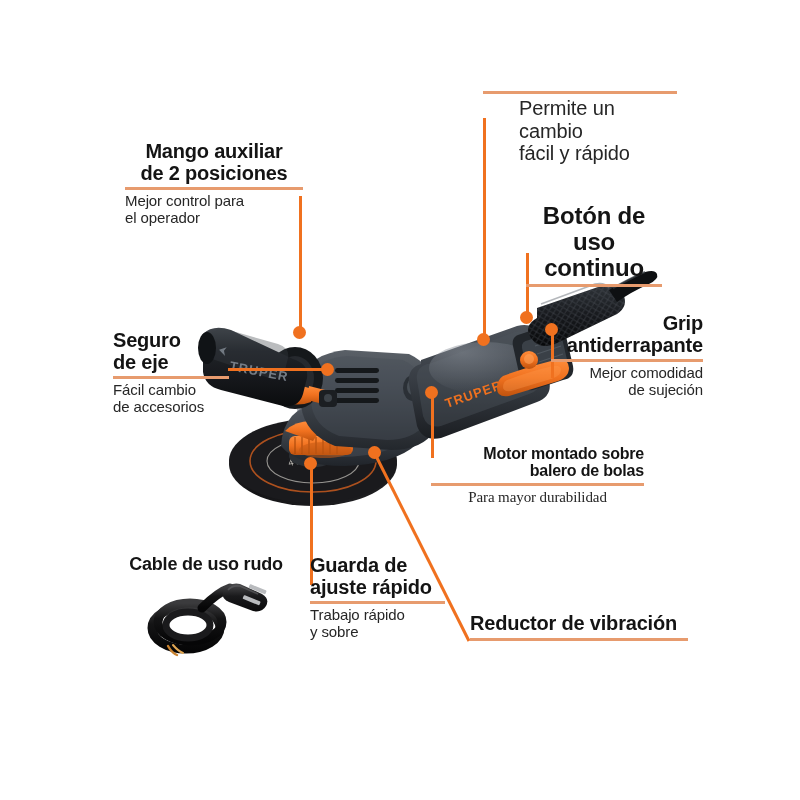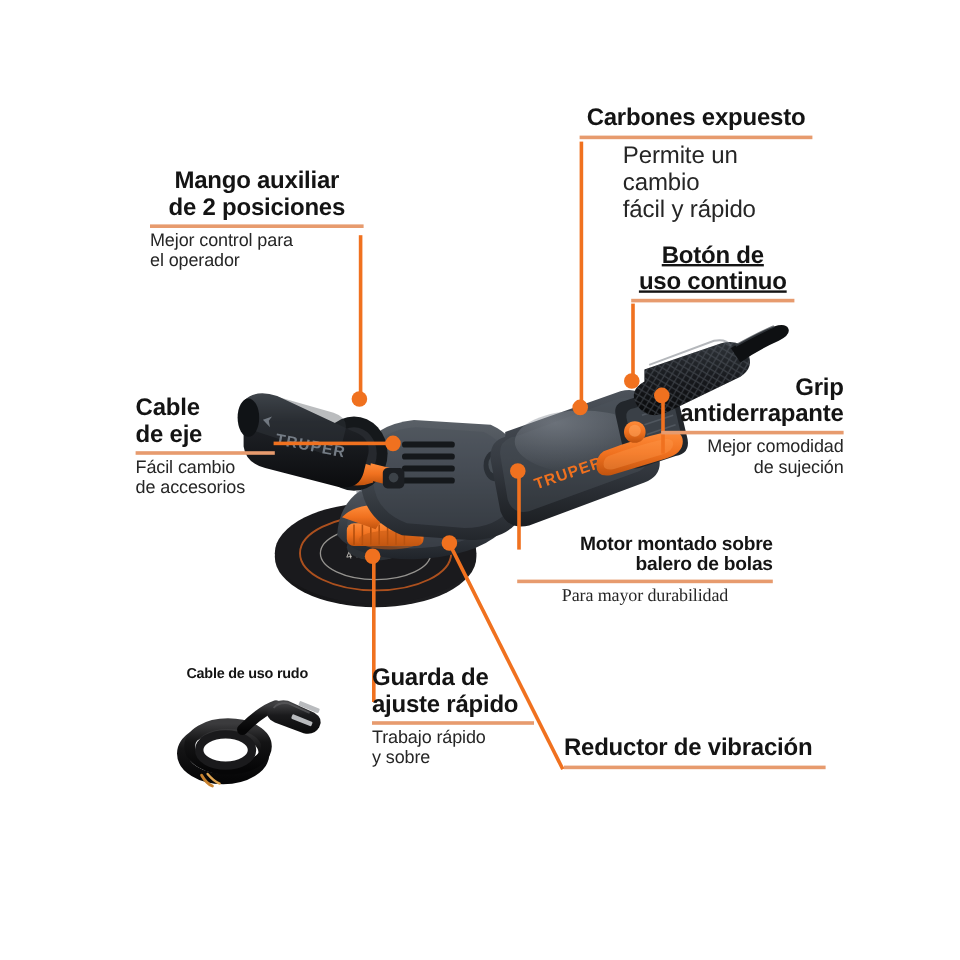"Carbones expuesto" div.title { html: <div>Carbones expuesto</div> -> none }
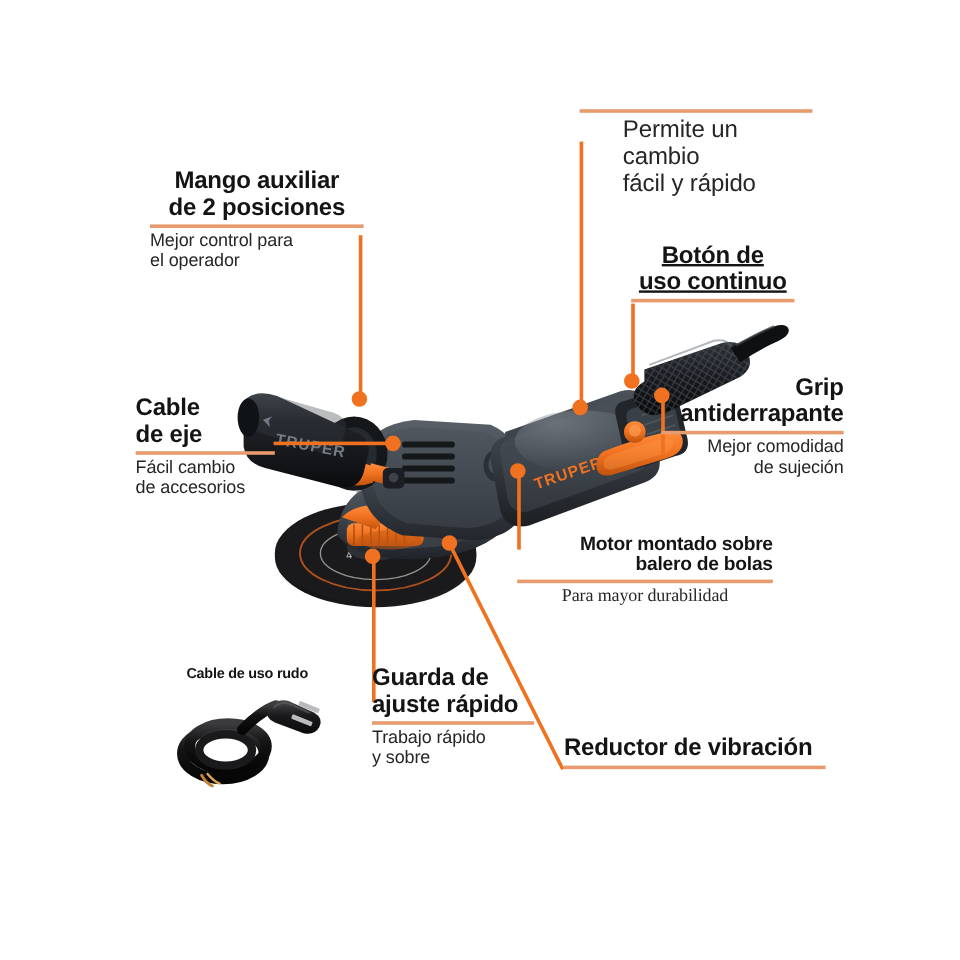"Botón de" div.title { font-size: 20px -> 24px; text-decoration: underline -> none }
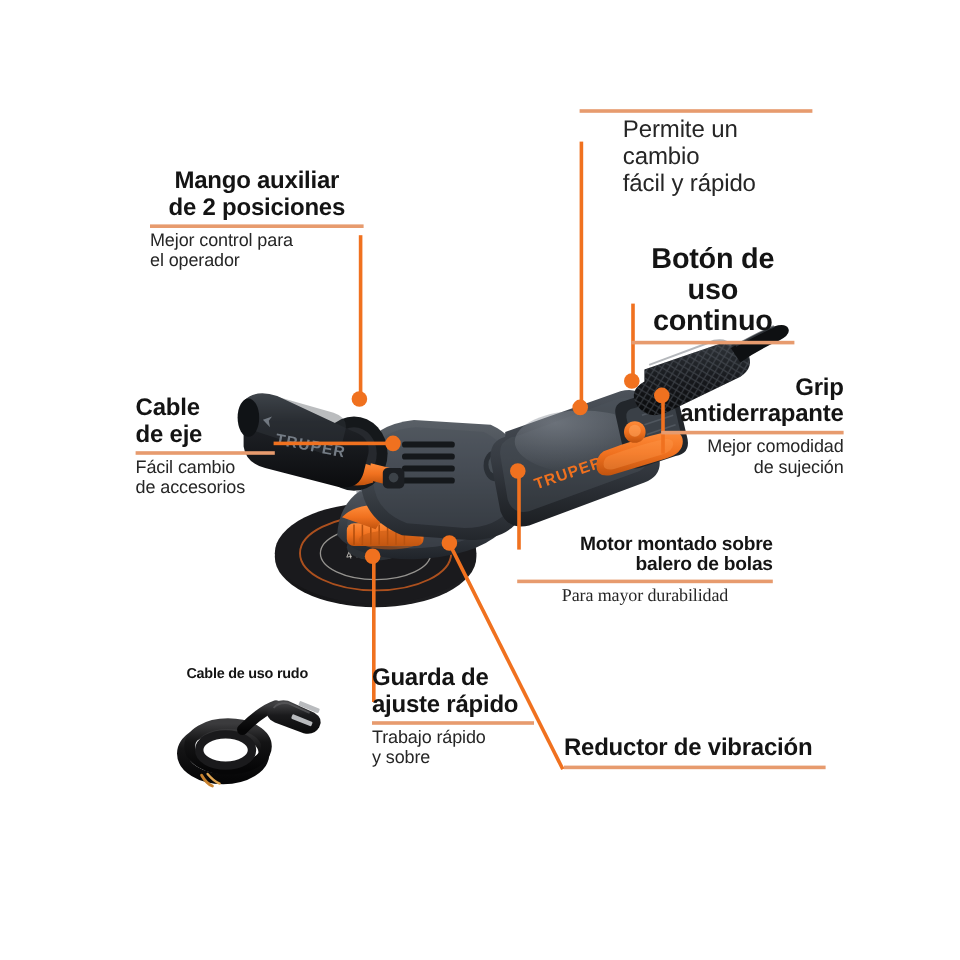"Cable" div.title { text: Cable -> Seguro }
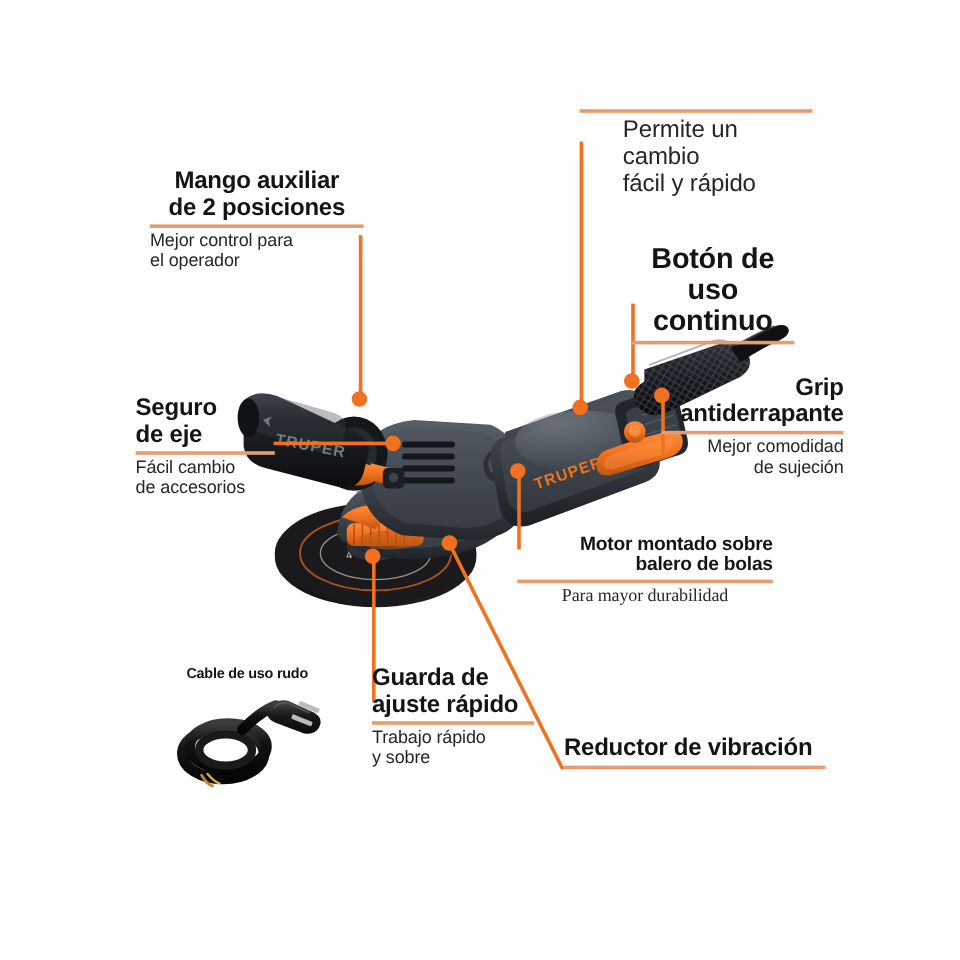"Cable de uso rudo" div.title { font-size: 12px -> 18px }
